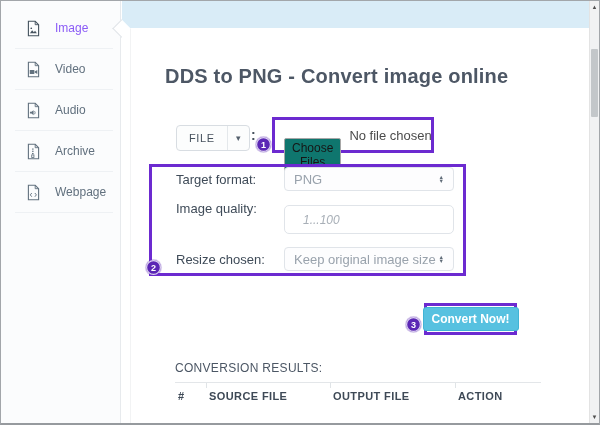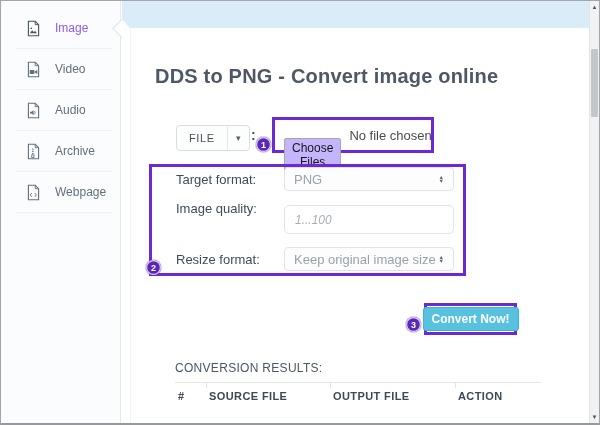"DDS to PNG - Convert" .page-title { left: 154px -> 164px }
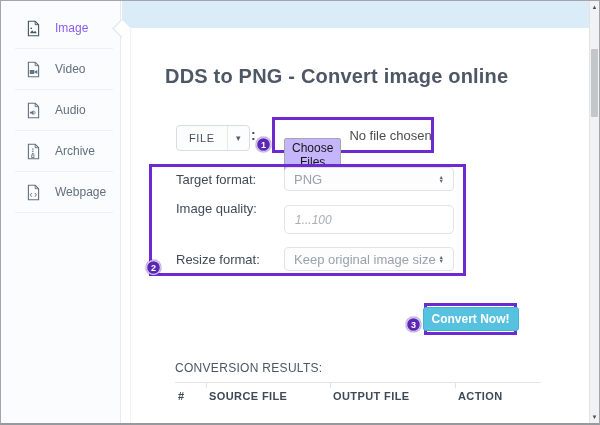"Choose Files" .native-file-btn { background: #c4b5fd -> #0f766e }
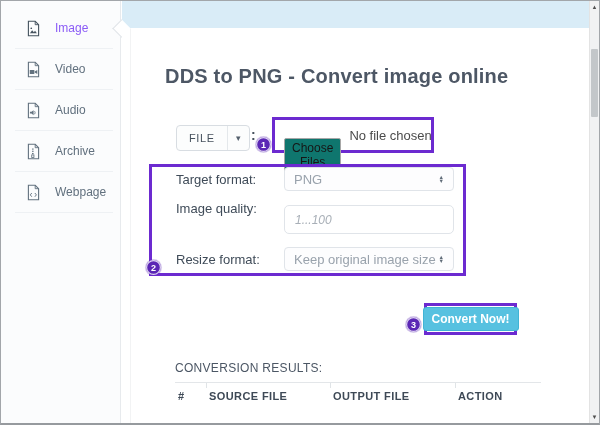"1...100" .qty-input { padding: 0 10px -> 0 18px }
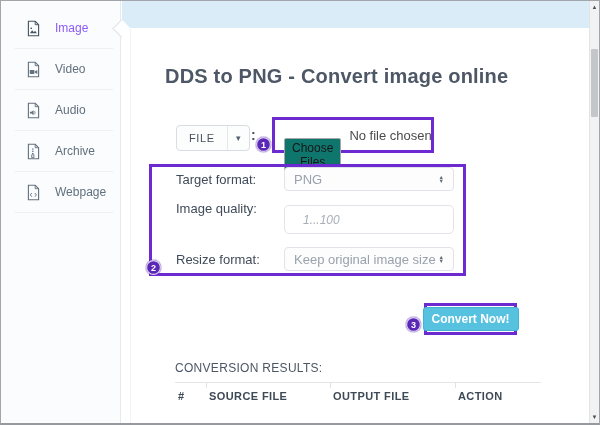"Resize format:" span.form-label { text: format -> chosen }
